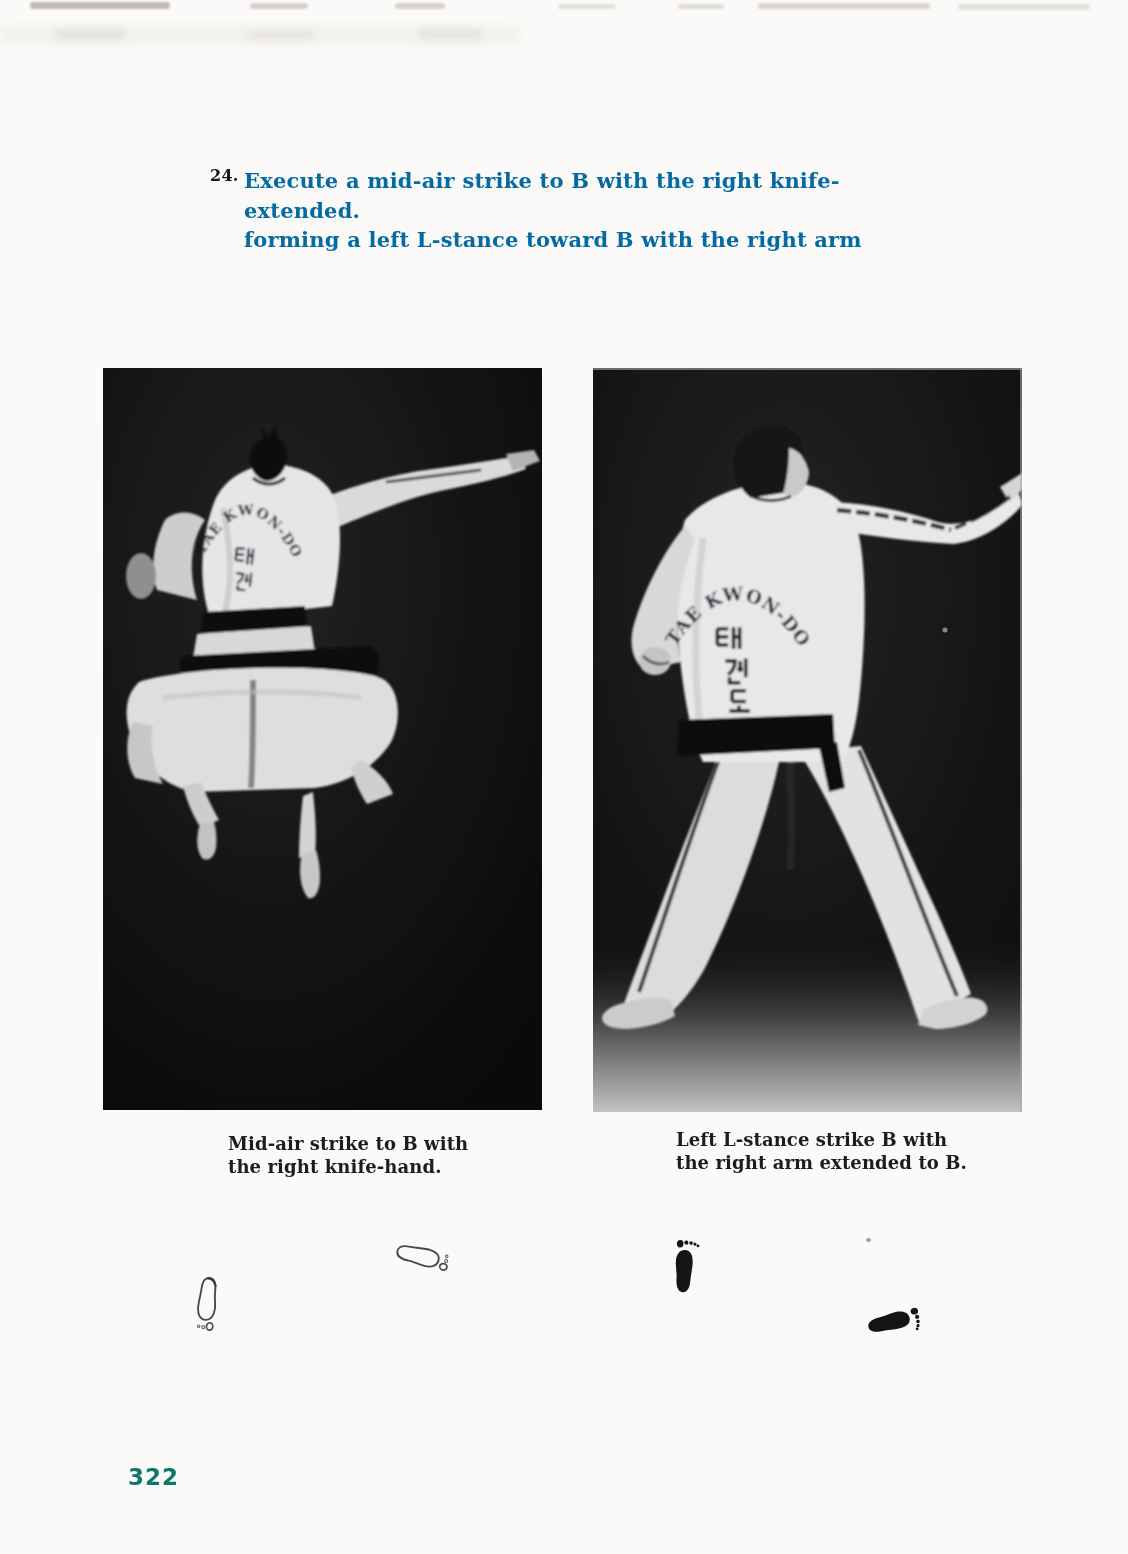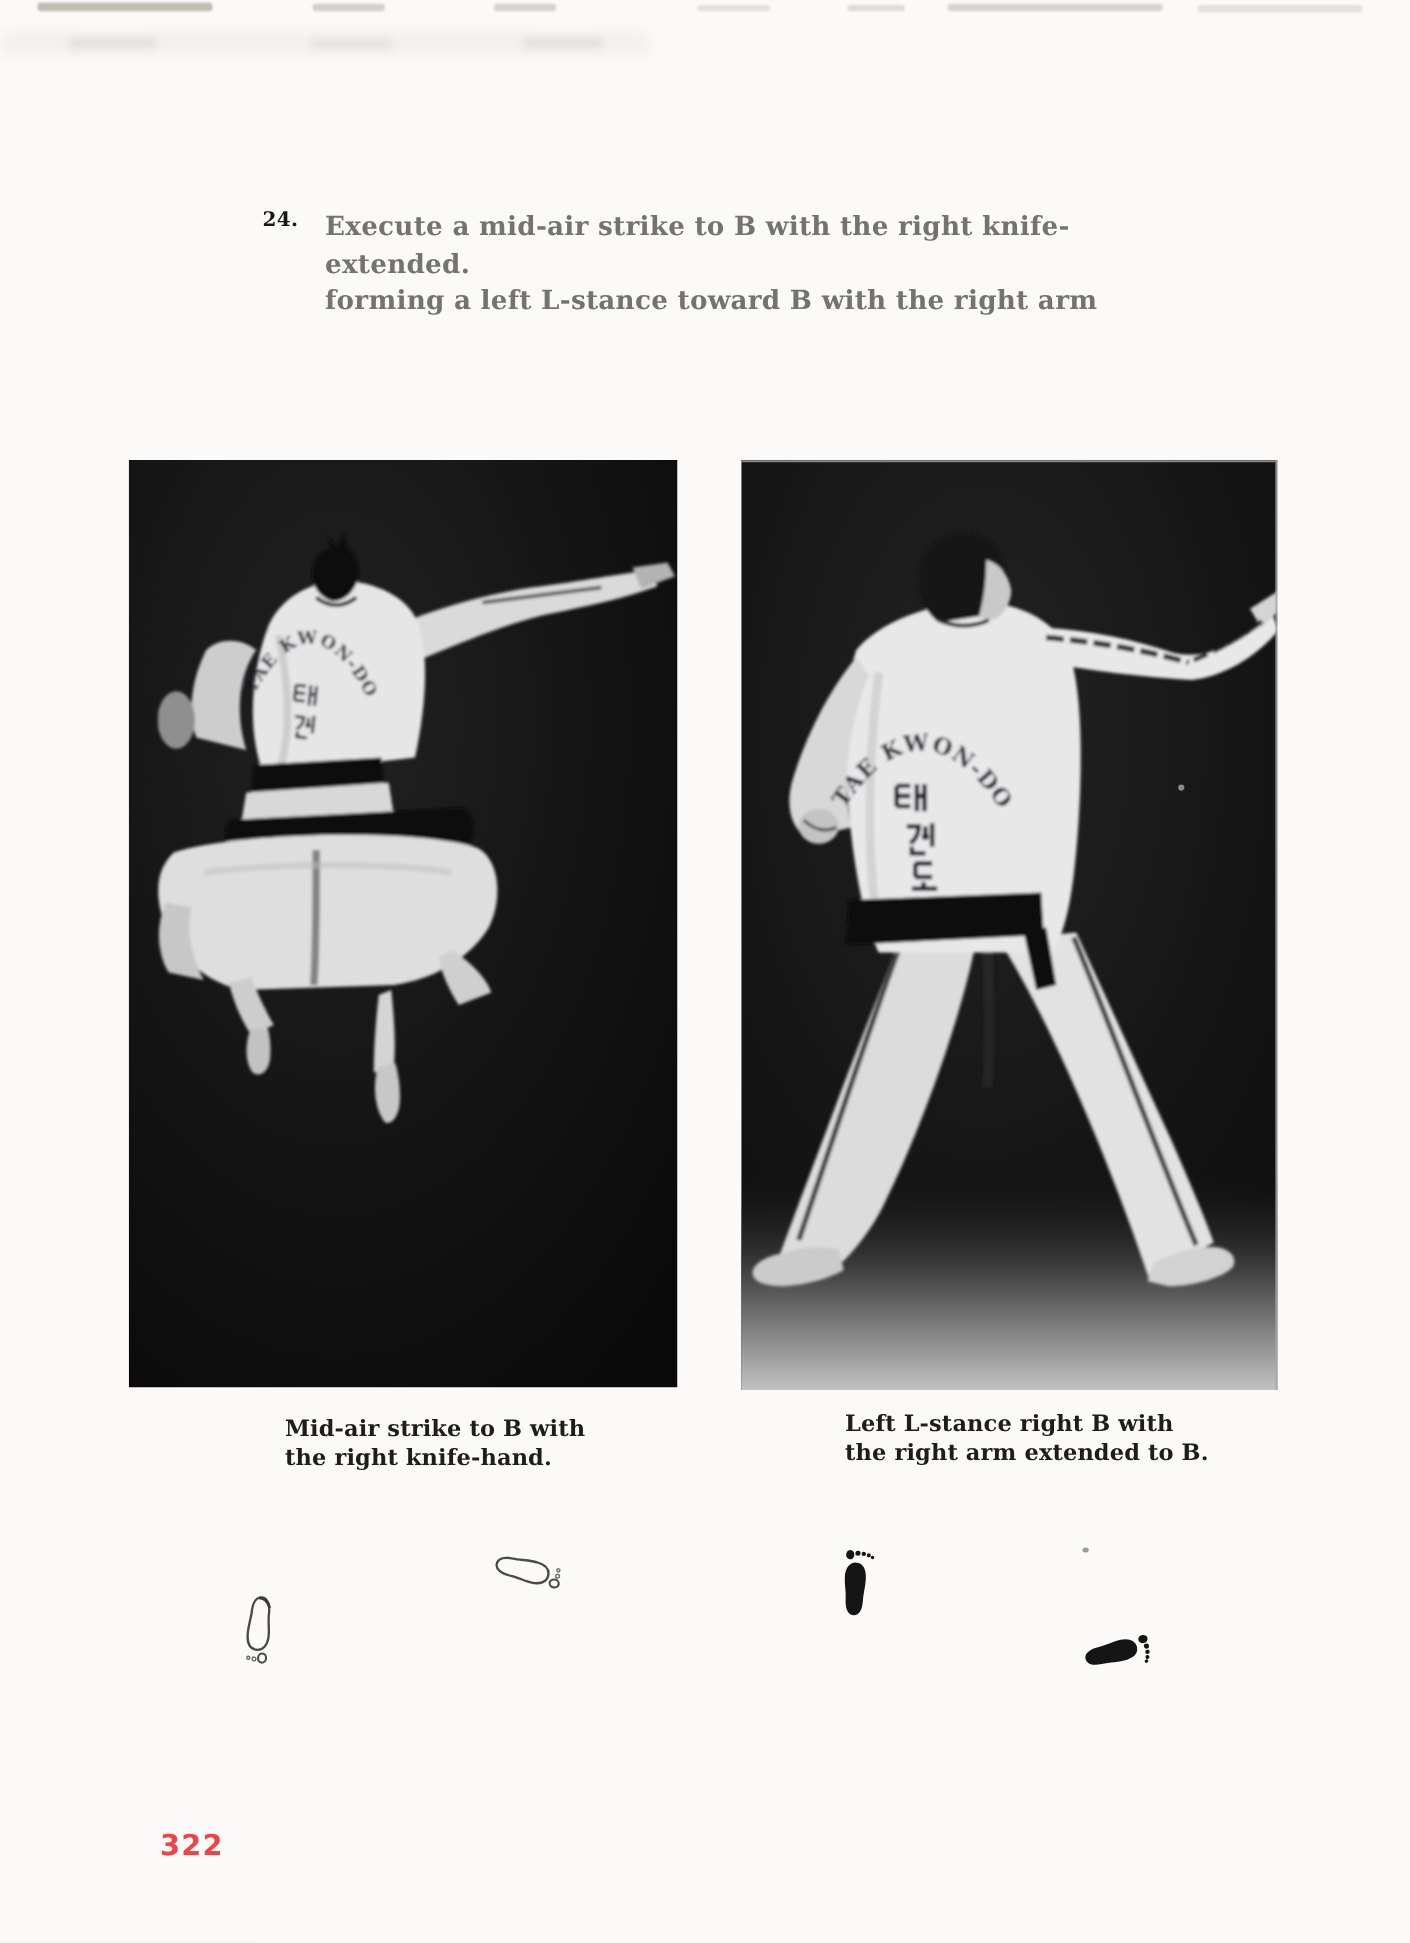"Execute a mid-air strike to" .step-lines { color: #737373 -> #0369a1; left: 260px -> 244px }
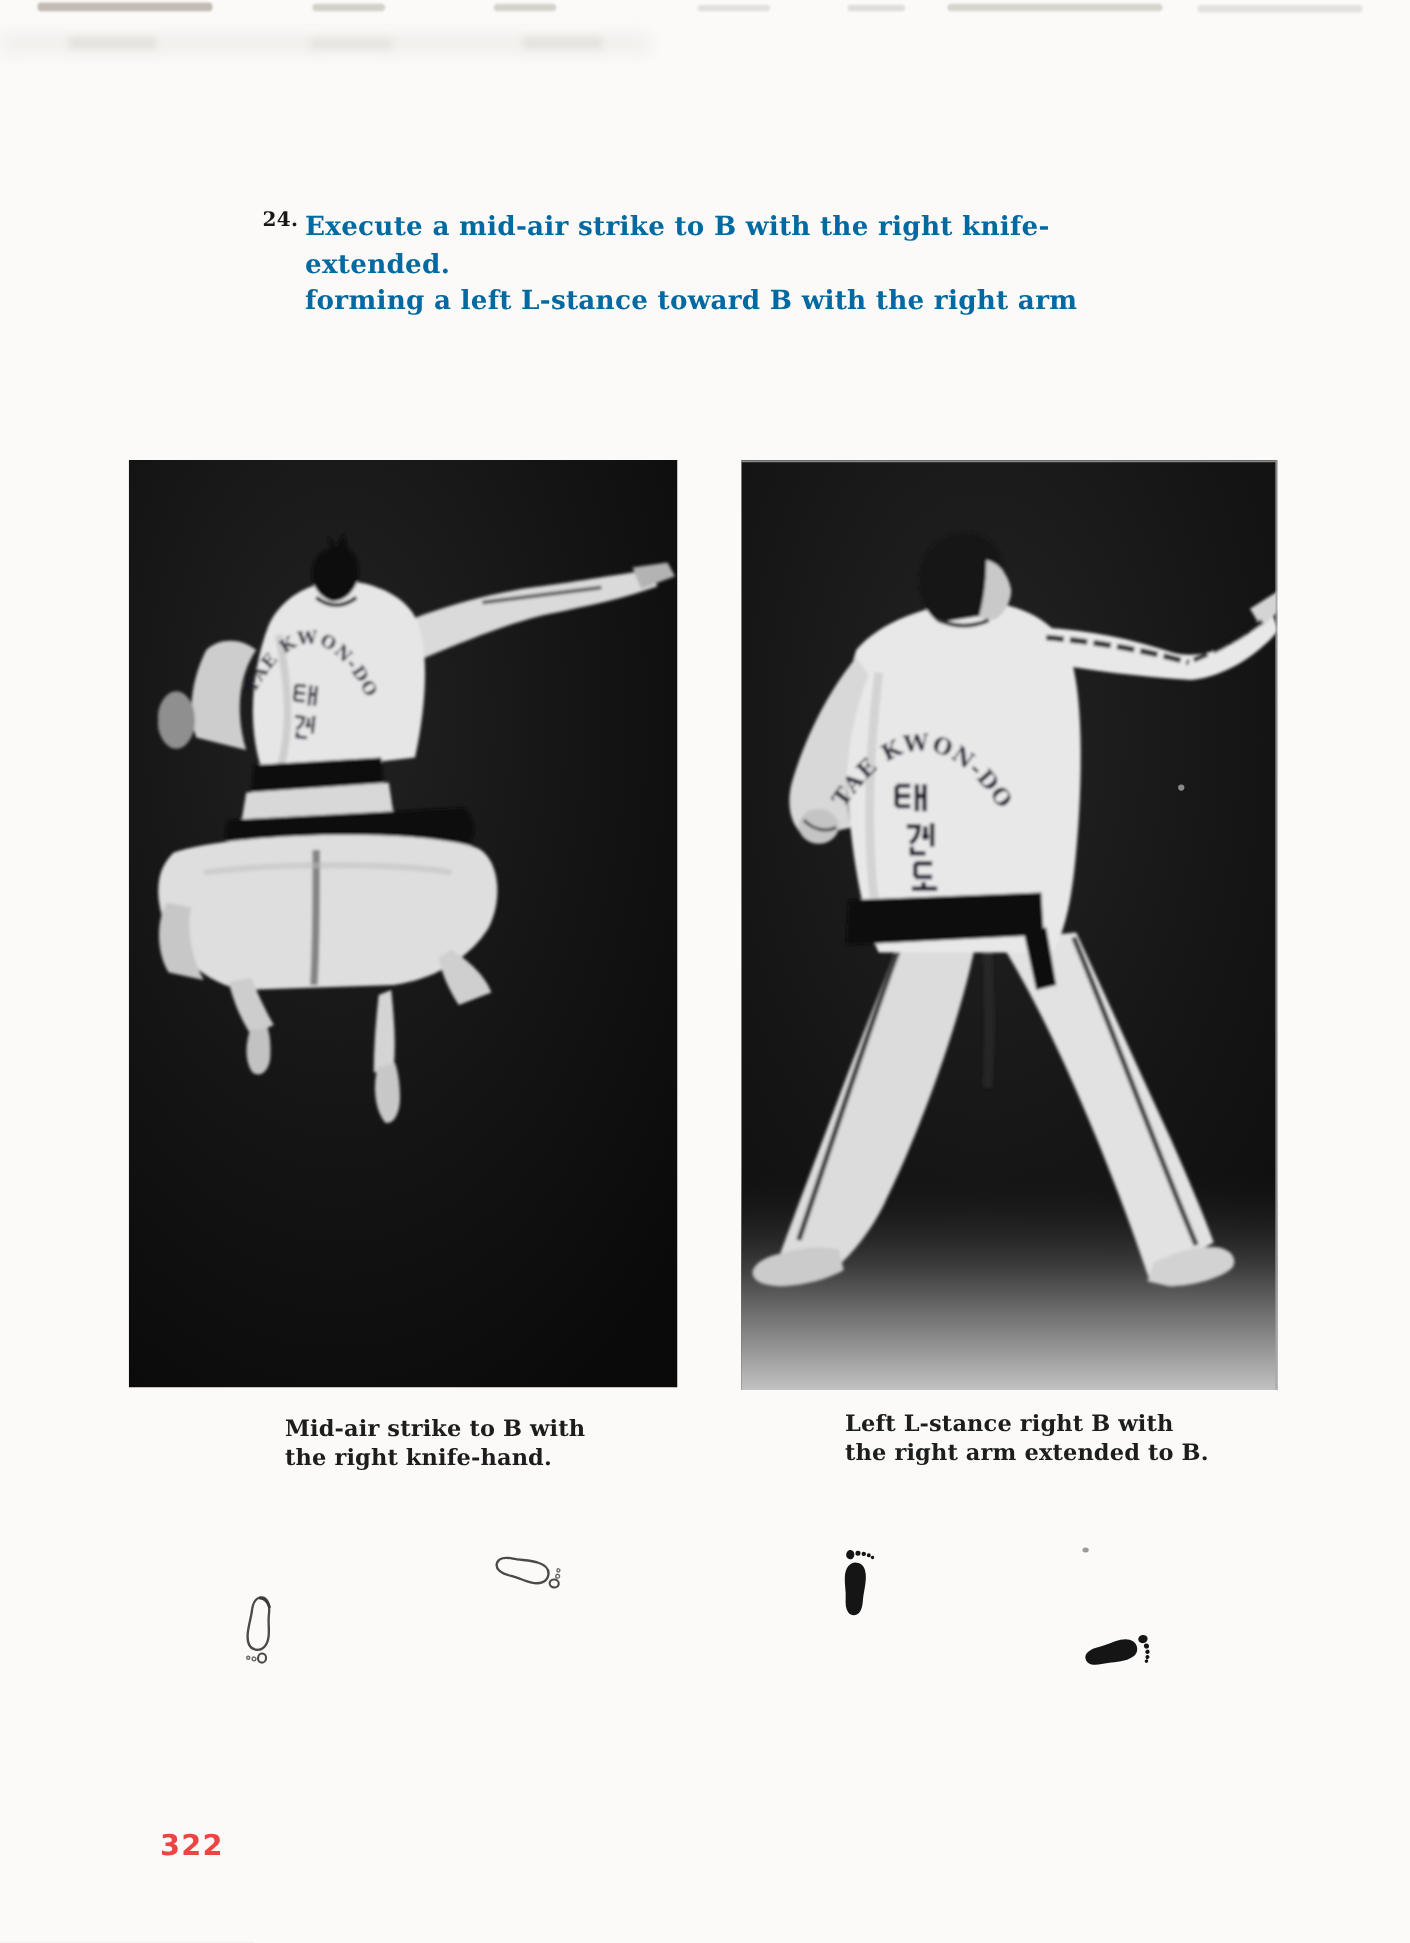"Left L-stance right B with" div { text: right -> strike }
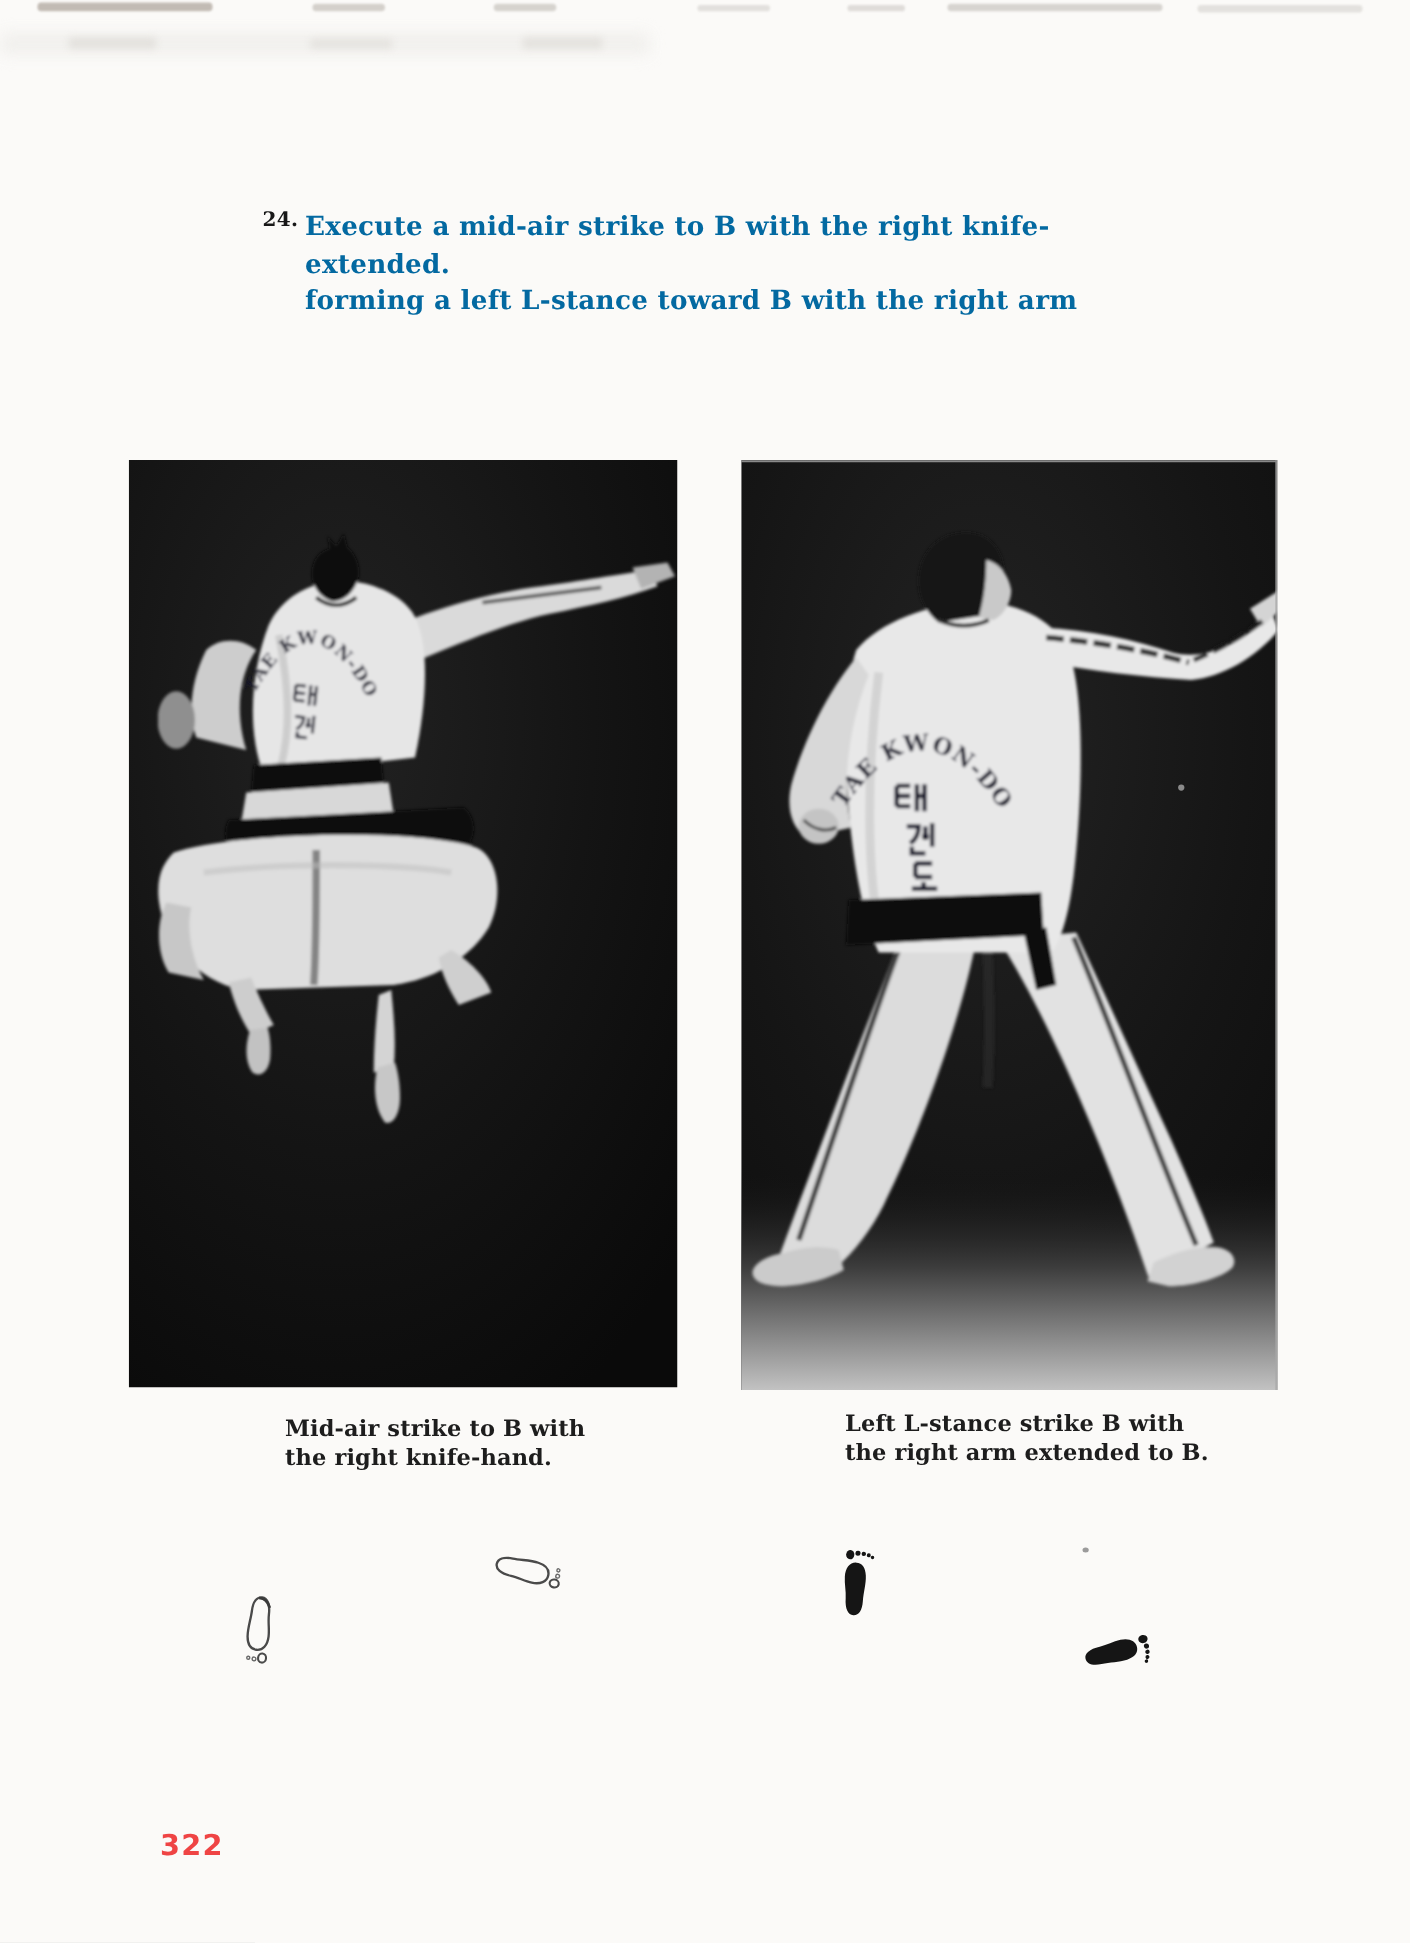"322" .page-number { color: #ef4444 -> #0f766e }
